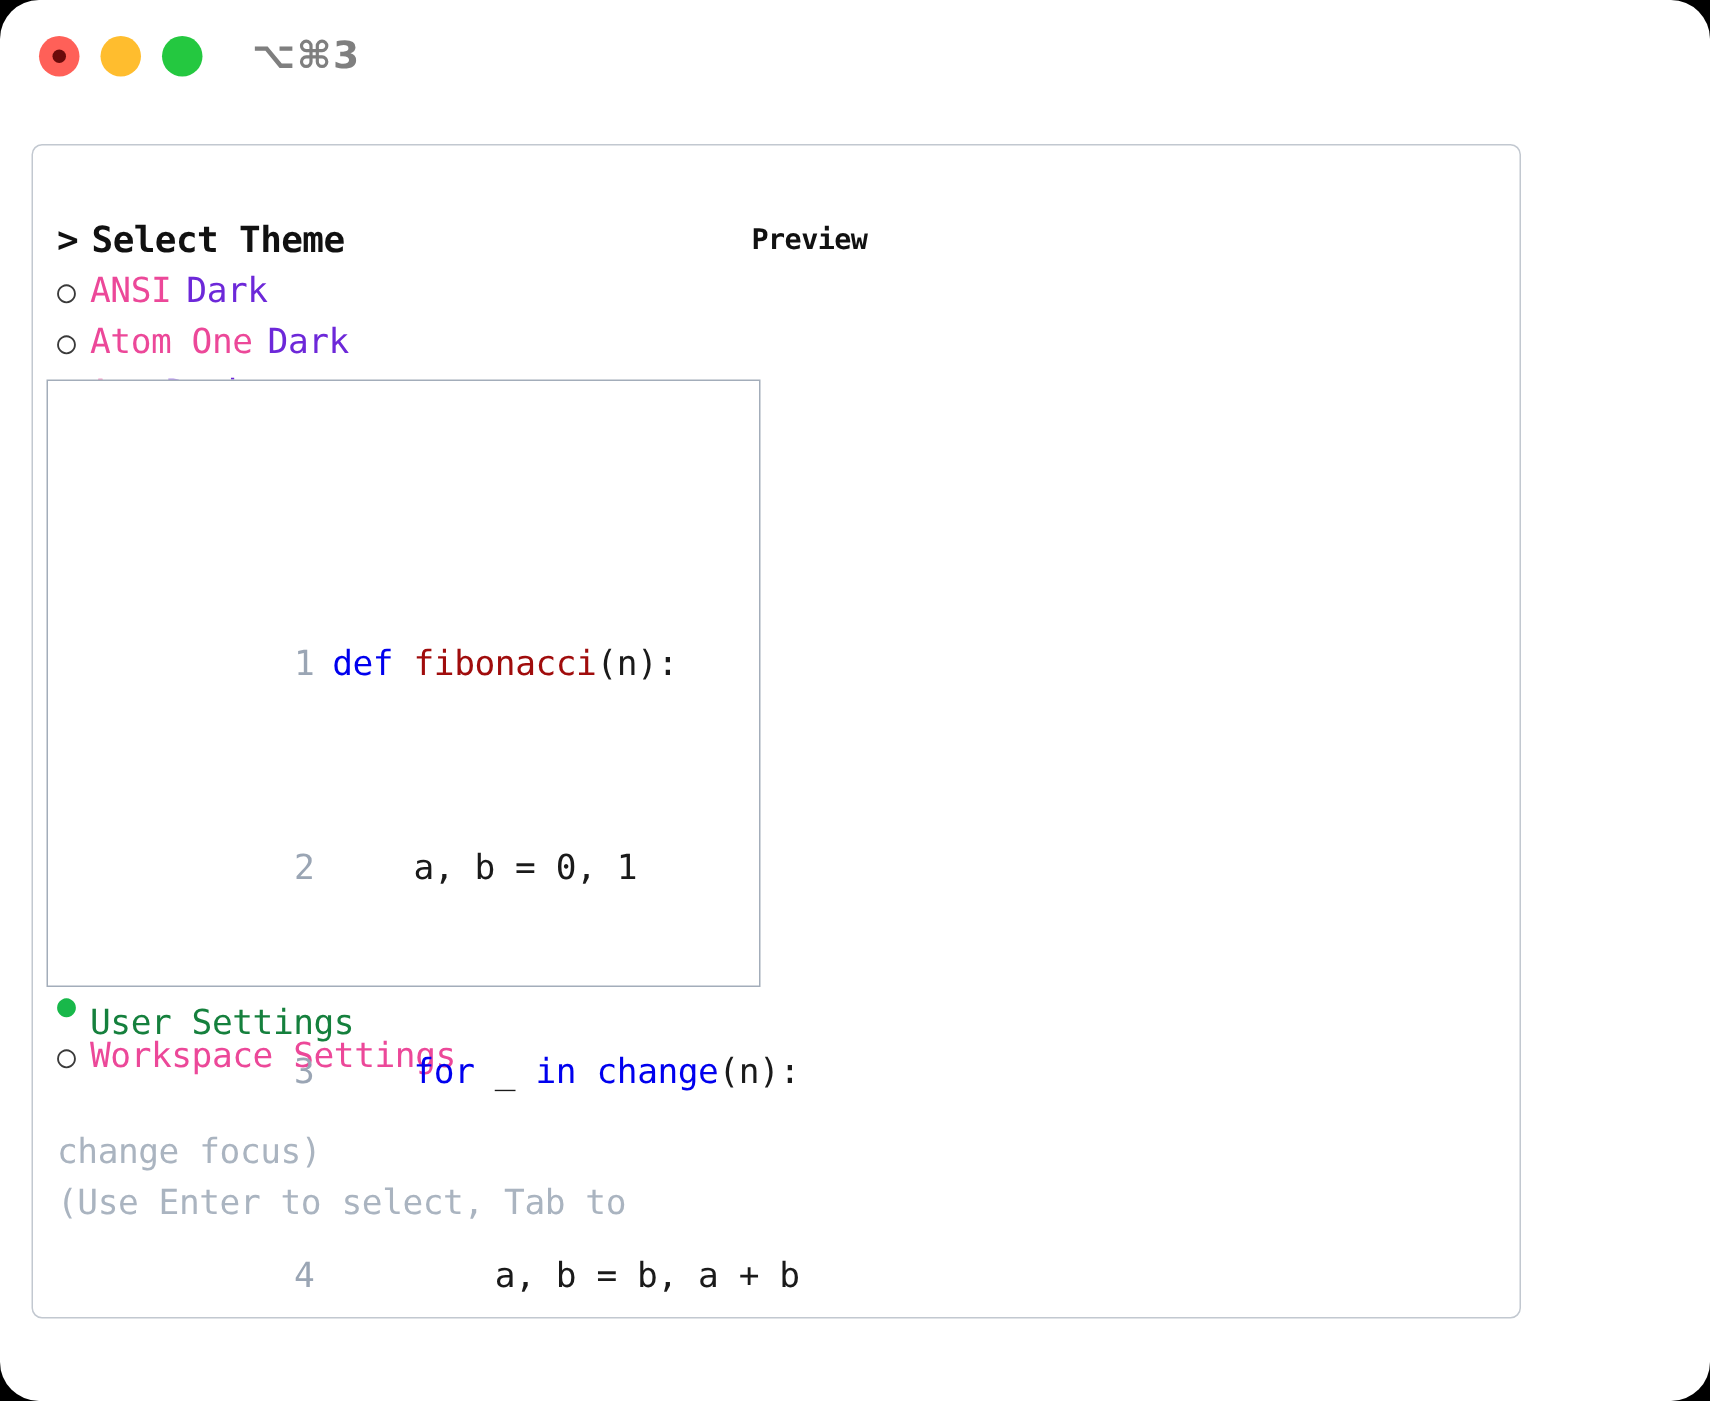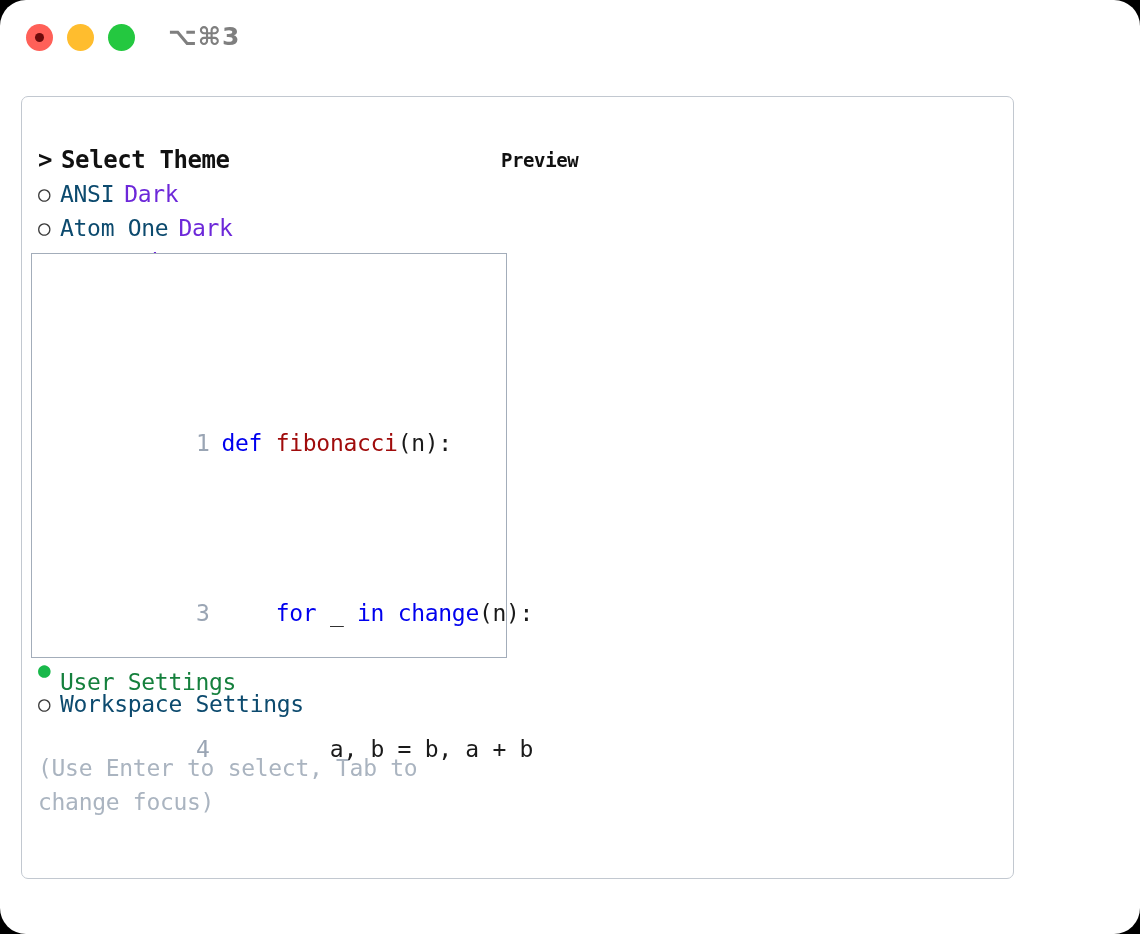"ANSI" .opt-label { color: #0c4a6e -> #ec4899 }
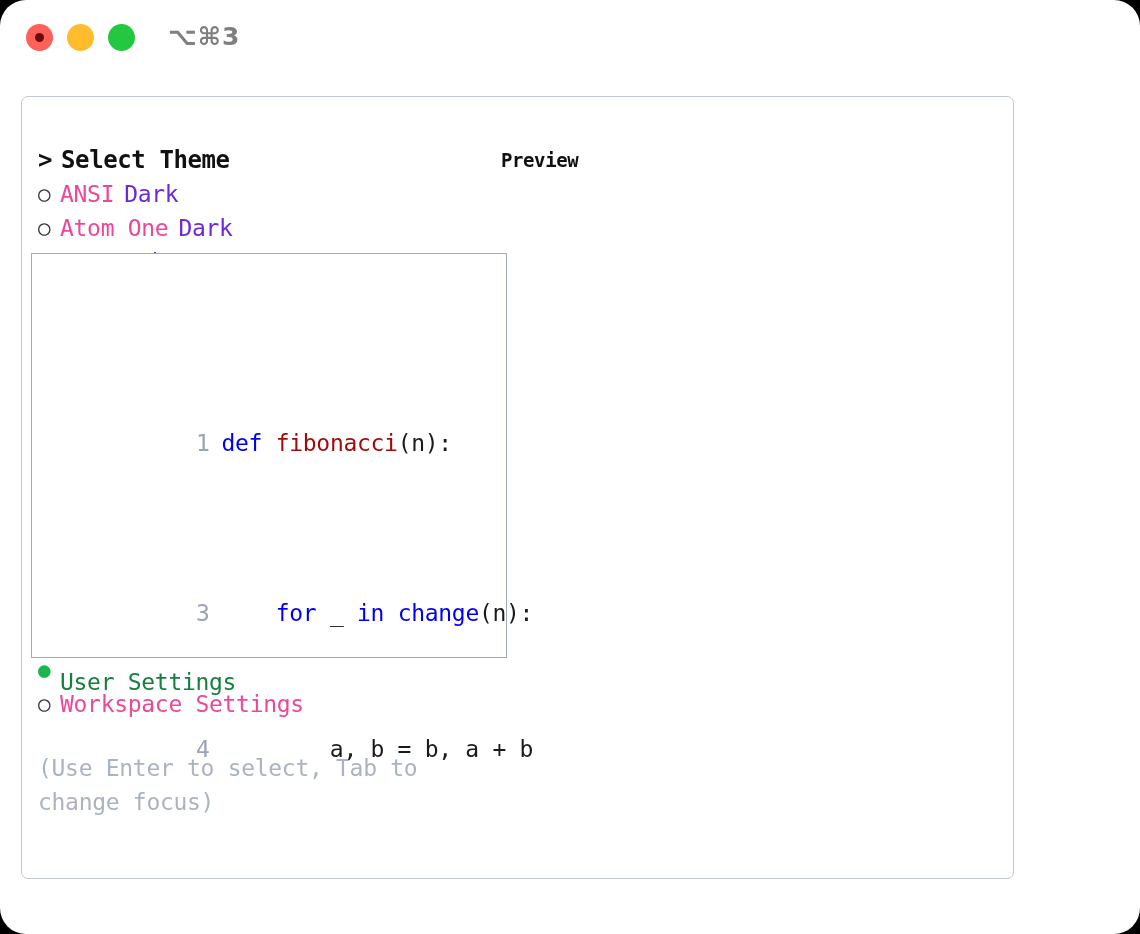"2 a, b = 0," div.code-line { html: none -> <div> <span>2</span><span> a, b = 0, 1</span> </div> }
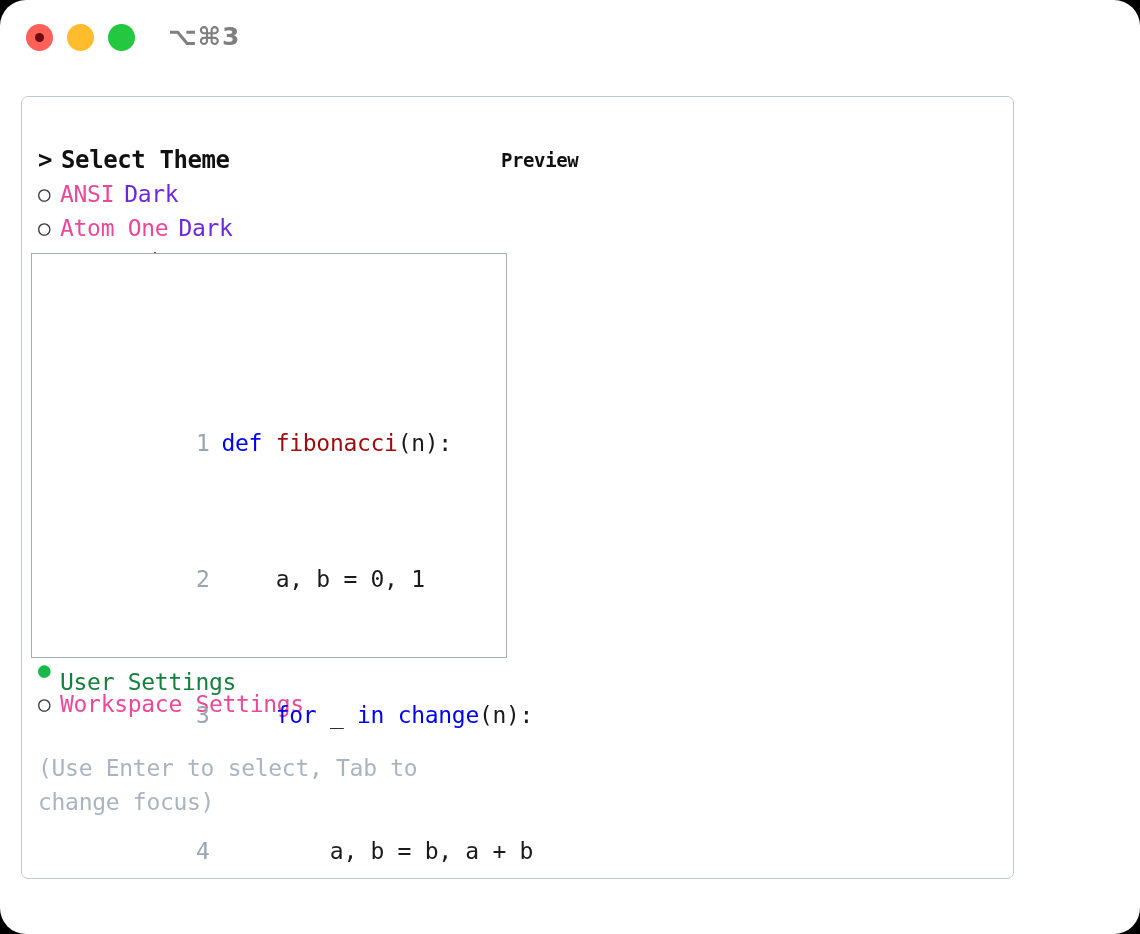"(Use Enter to select, Tab" div { order: before "change focus)" -> after "change focus)" }
